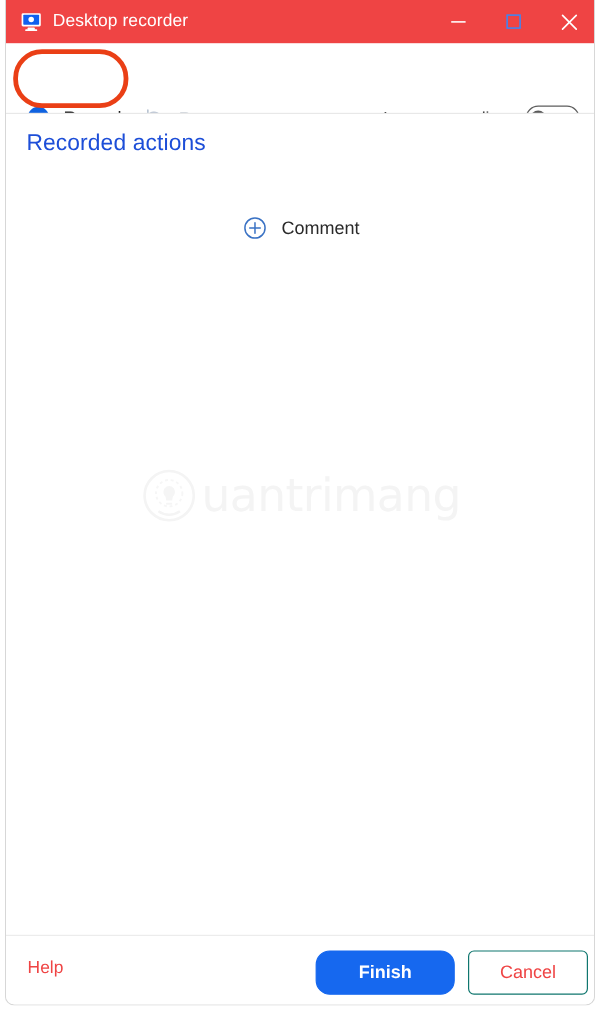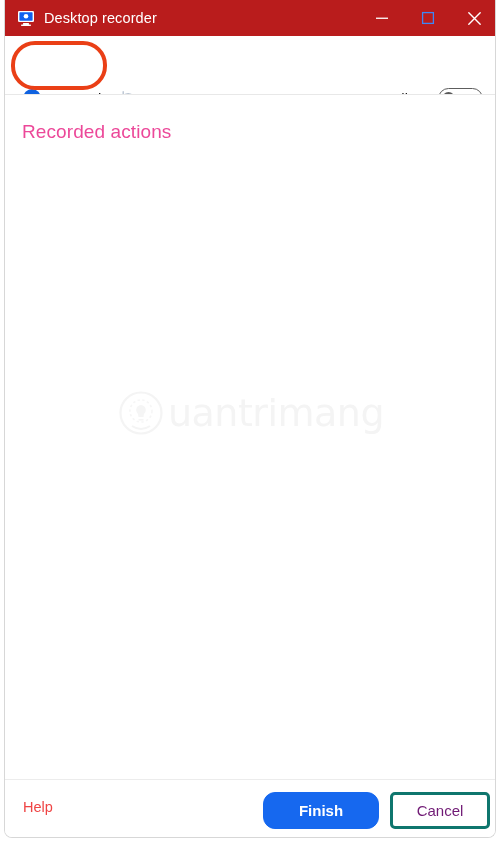"Desktop recorder" #titlebar { background: #b91c1c -> #ef4444 }
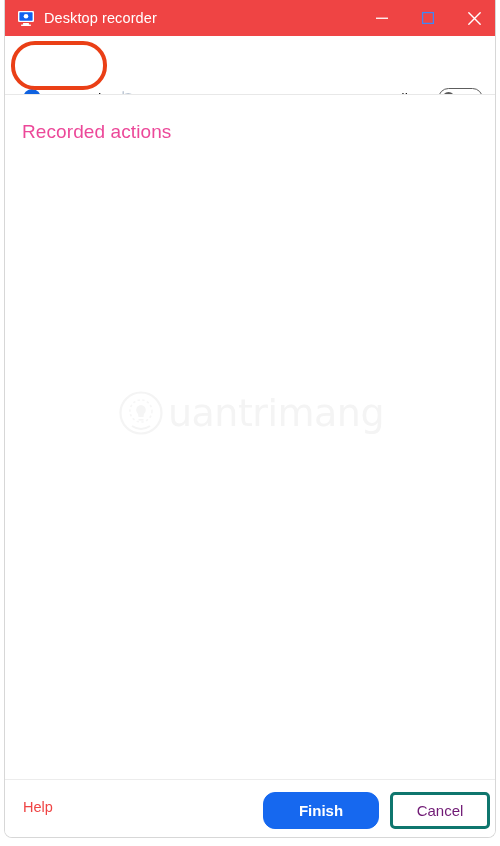"Recorded actions" #recorded-actions-heading { color: #ec4899 -> #1d4ed8; top: 26px -> 14px }
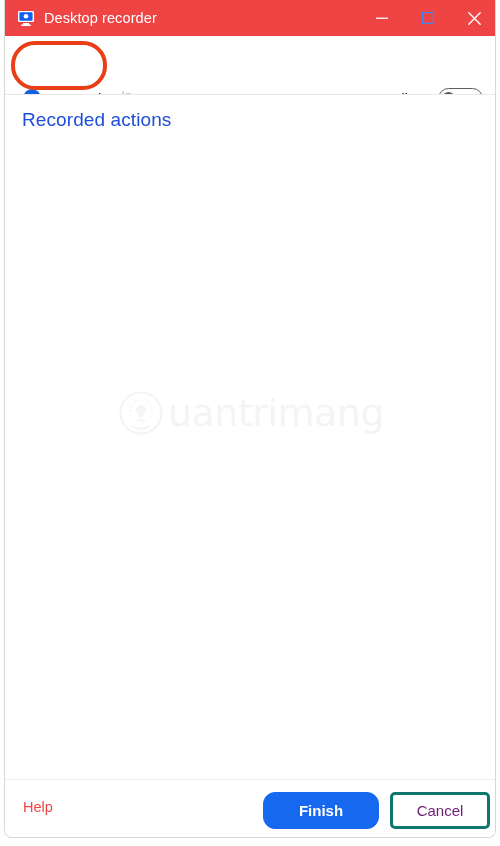"Comment" div { html: none -> <div> <span> <svg> <circle></circle> <path></path> </svg> </span> <span>Comment</span> </div> }
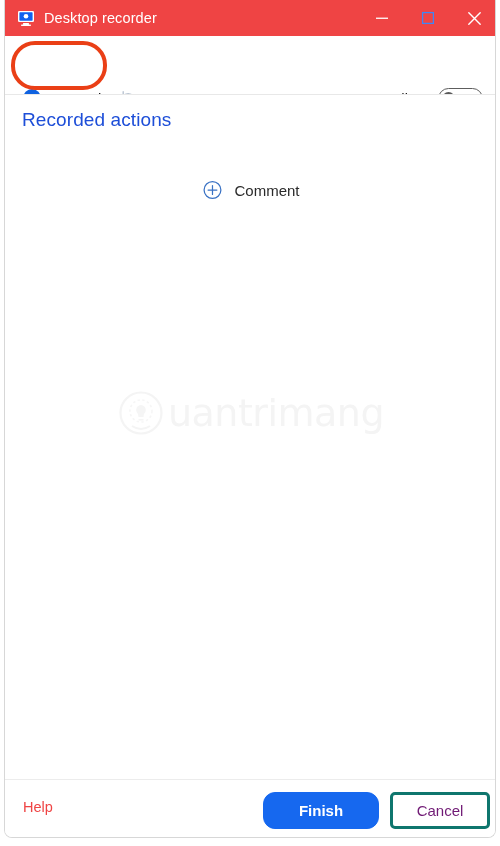"Cancel" #cancel-button { border: 3px solid #0f766e -> 1px solid #0f766e; color: #701a75 -> #ef4444 }
